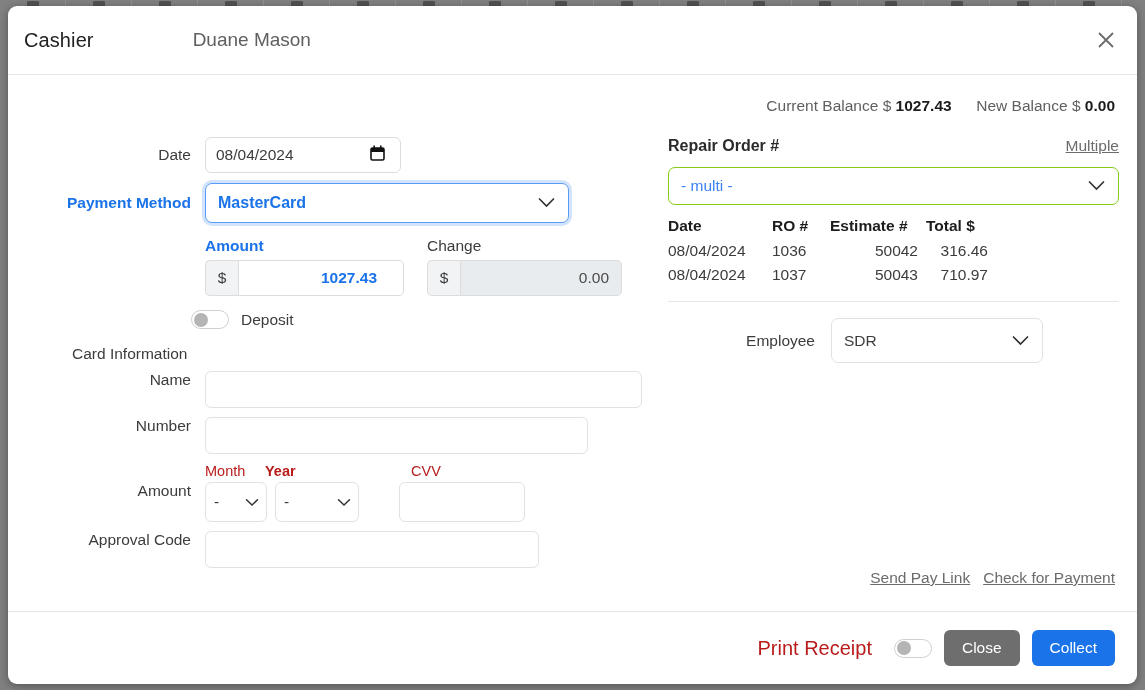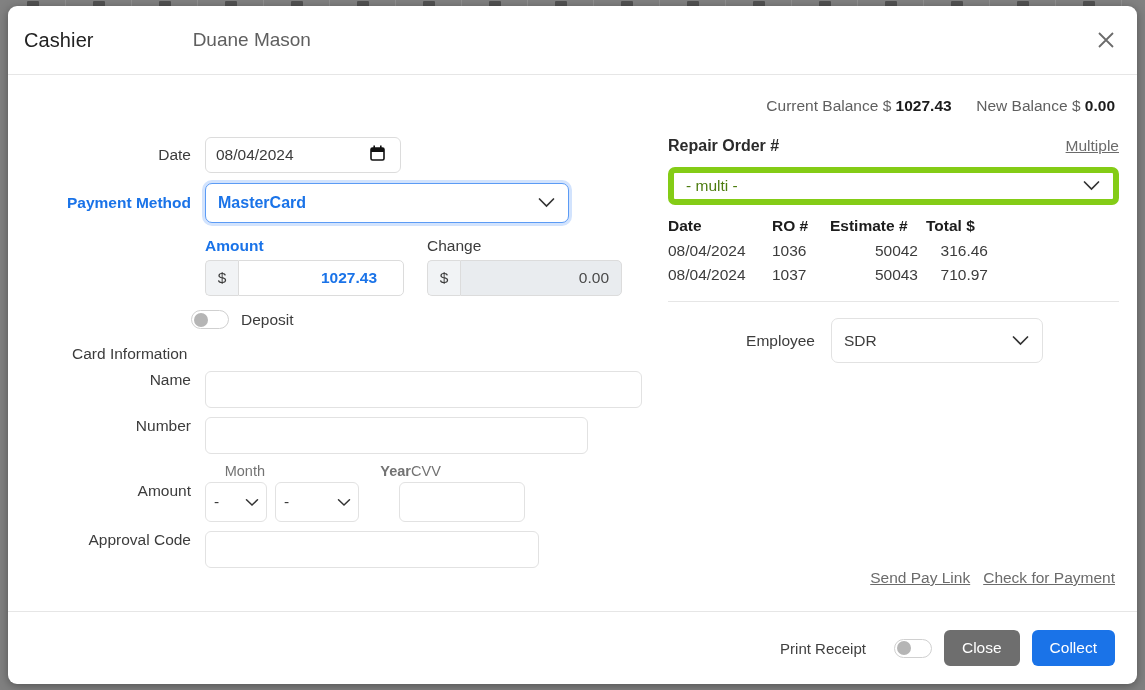"- multi -" .ro-select { border: 6px solid #84cc16 -> 1px solid #84cc16; color: #4d7c0f -> #3b82f6 }
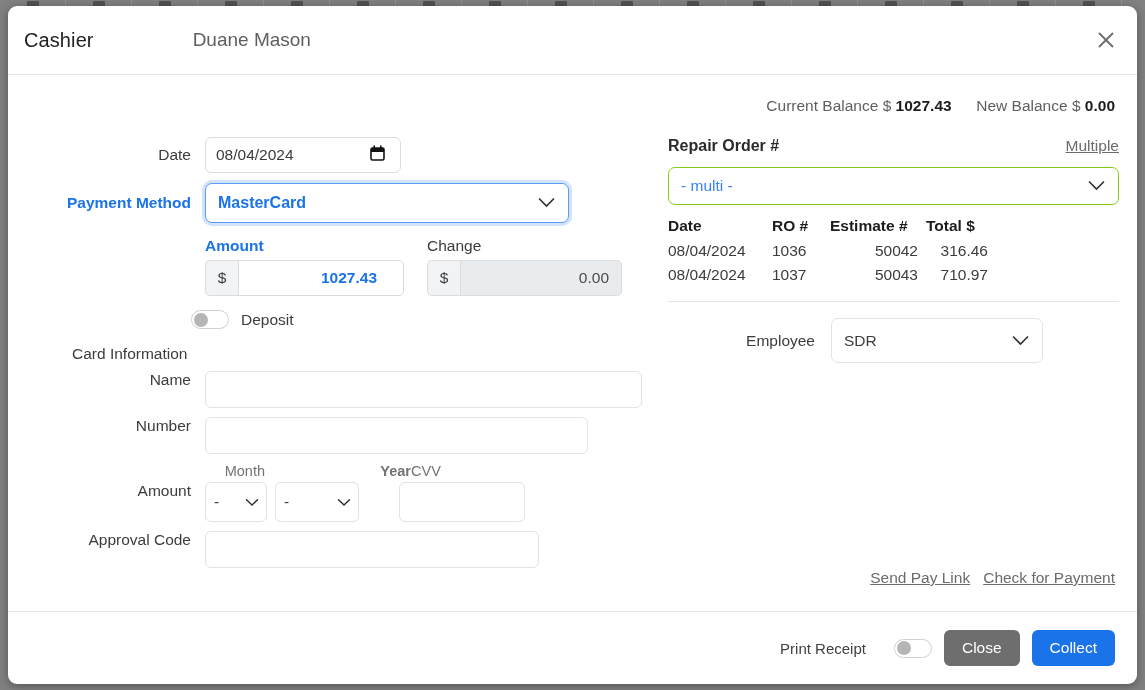"Month" .cap-s { color: #737373 -> #b91c1c; text-align: right -> none }
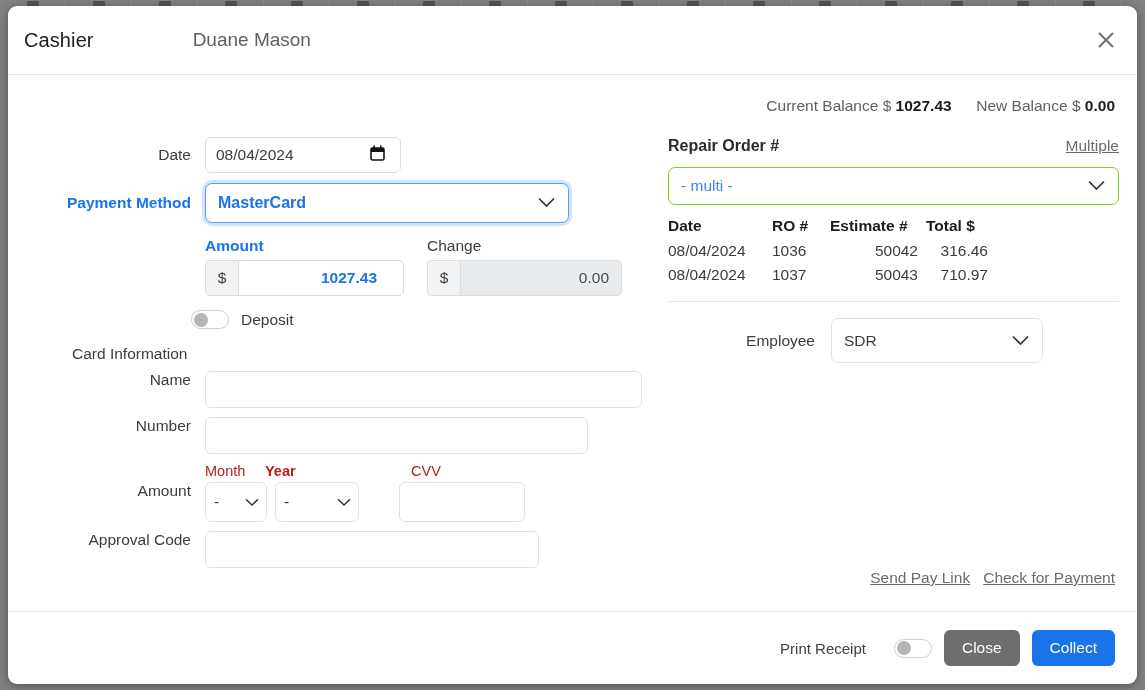"Print Receipt" .print-label { color: #404040 -> #b91c1c; font-size: 15px -> 20px; margin-right: 16px -> 10px }
